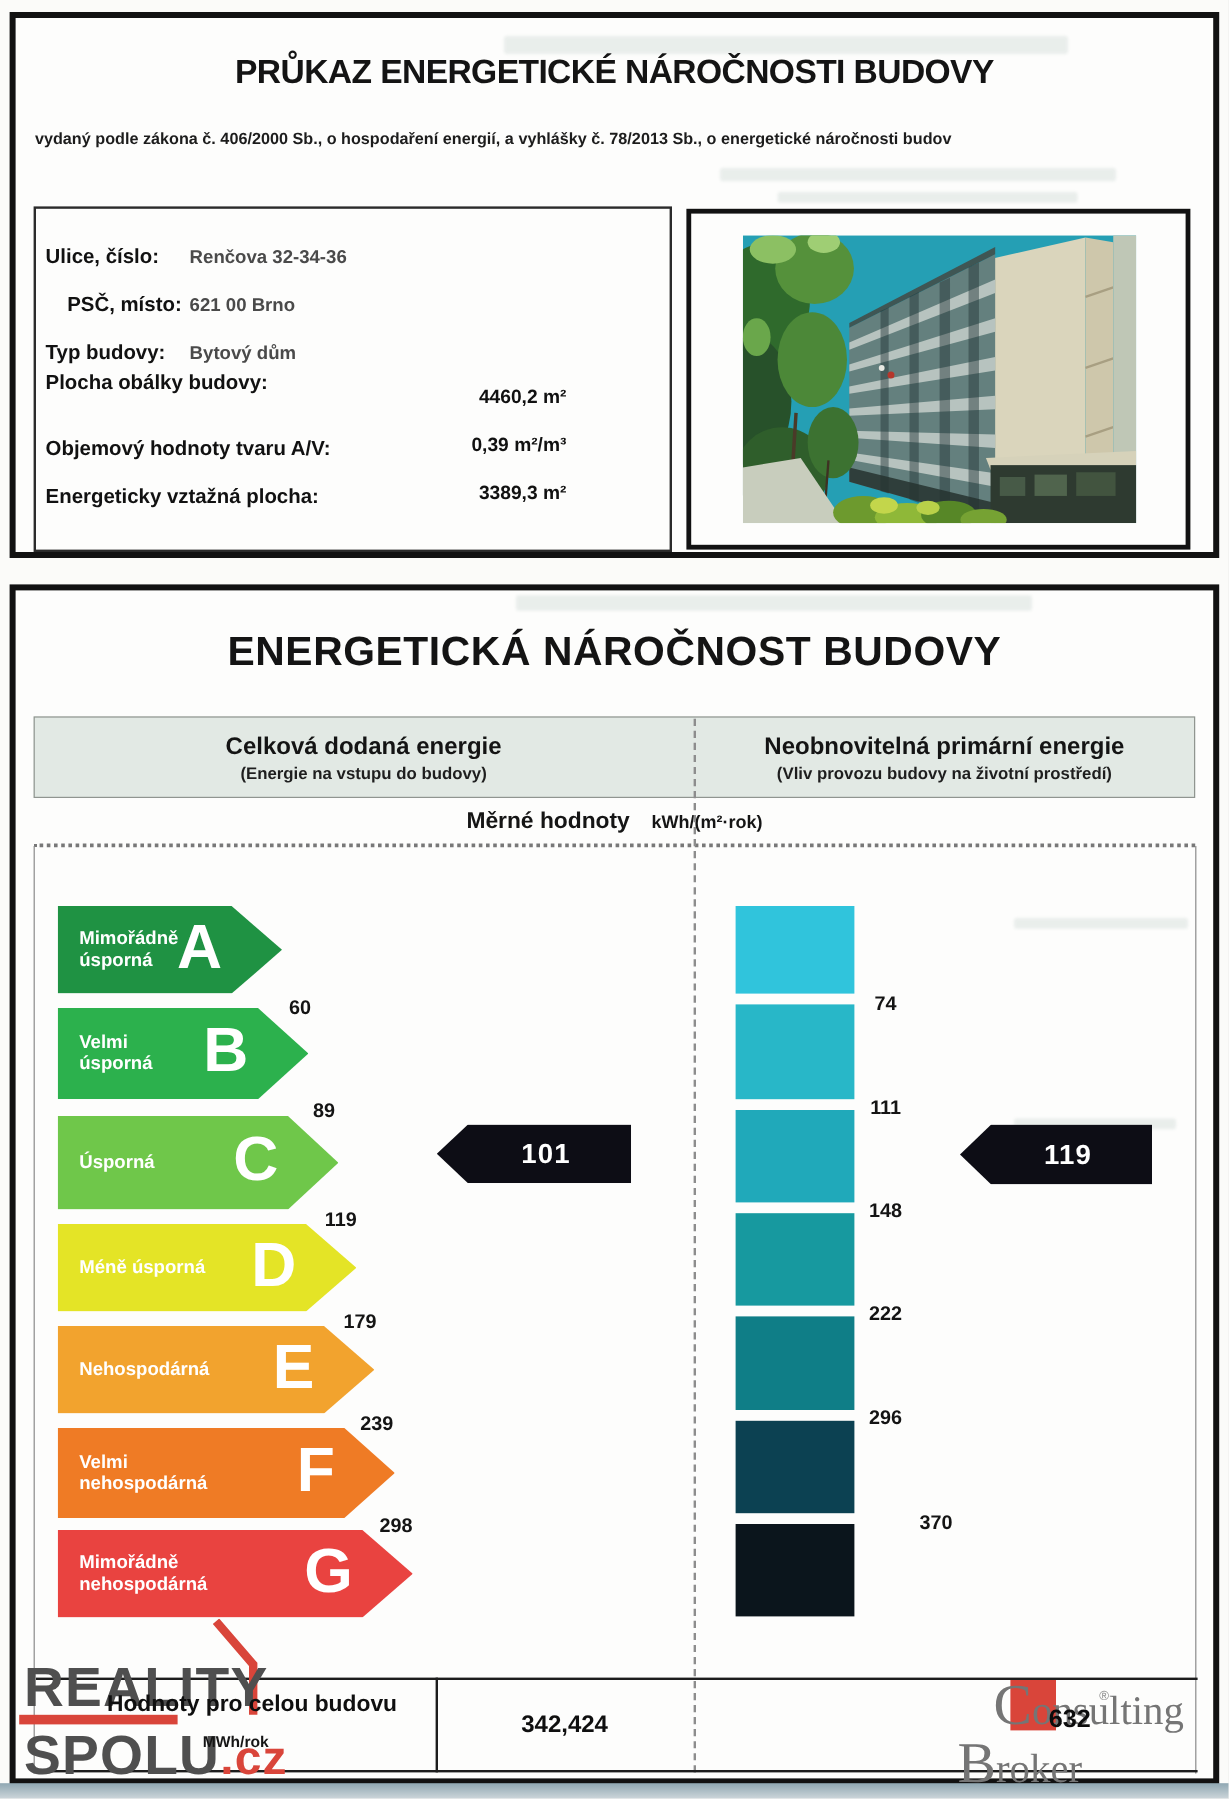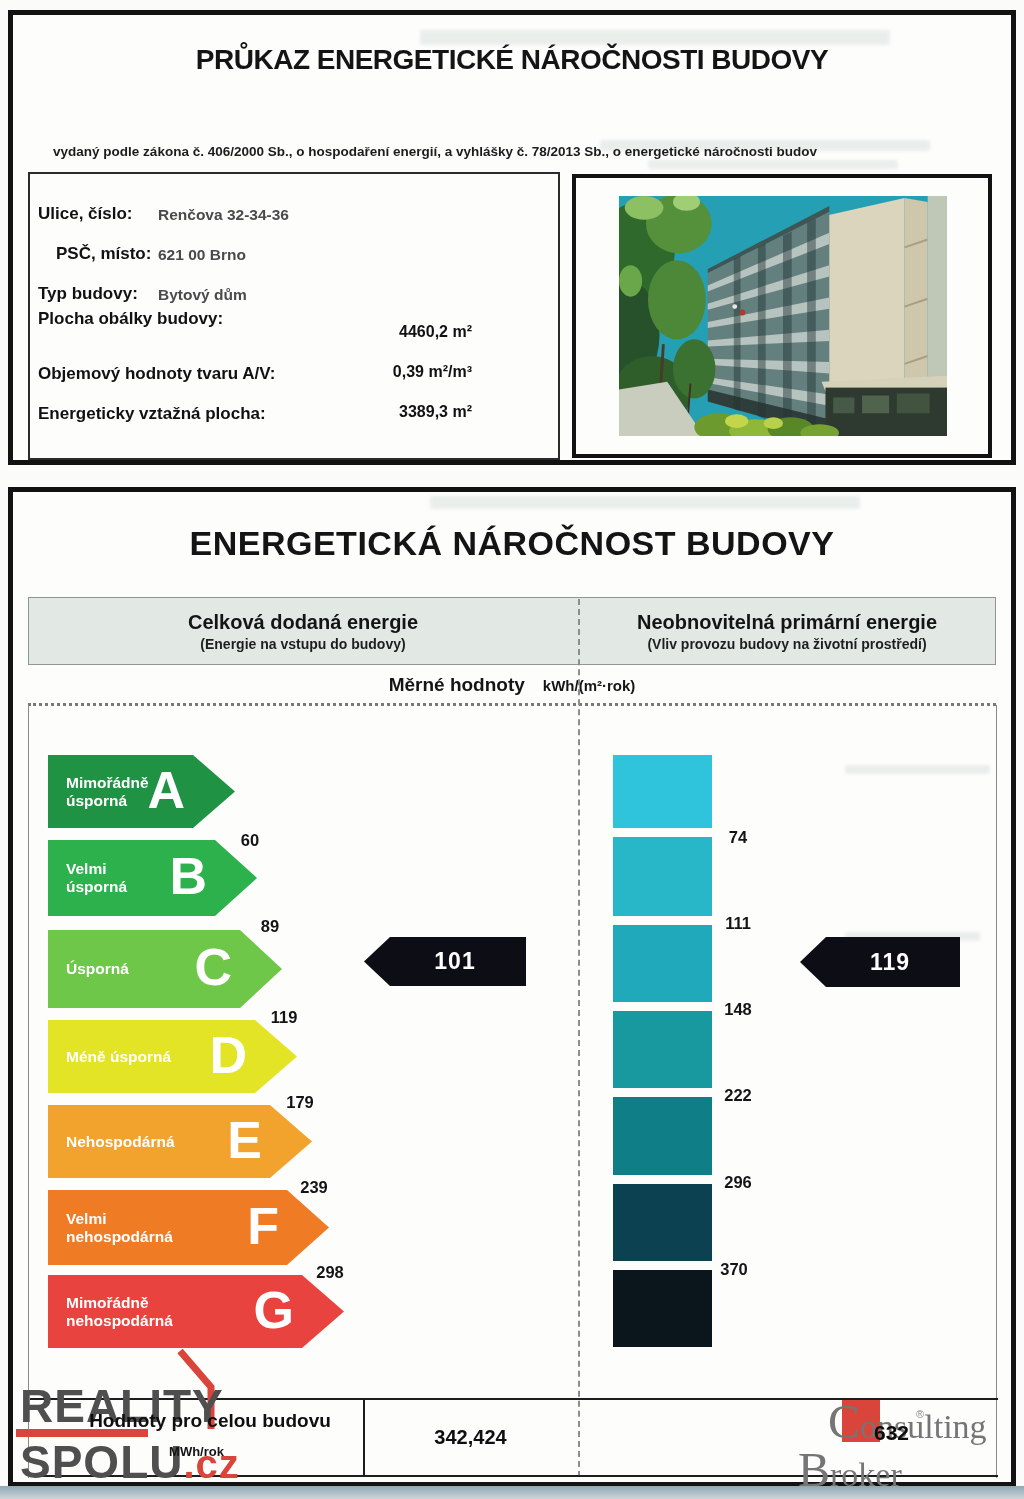"vydaný podle zákona č. 406/2000" .cert-sub { left: 24px -> 0; margin-top: 36px -> none }
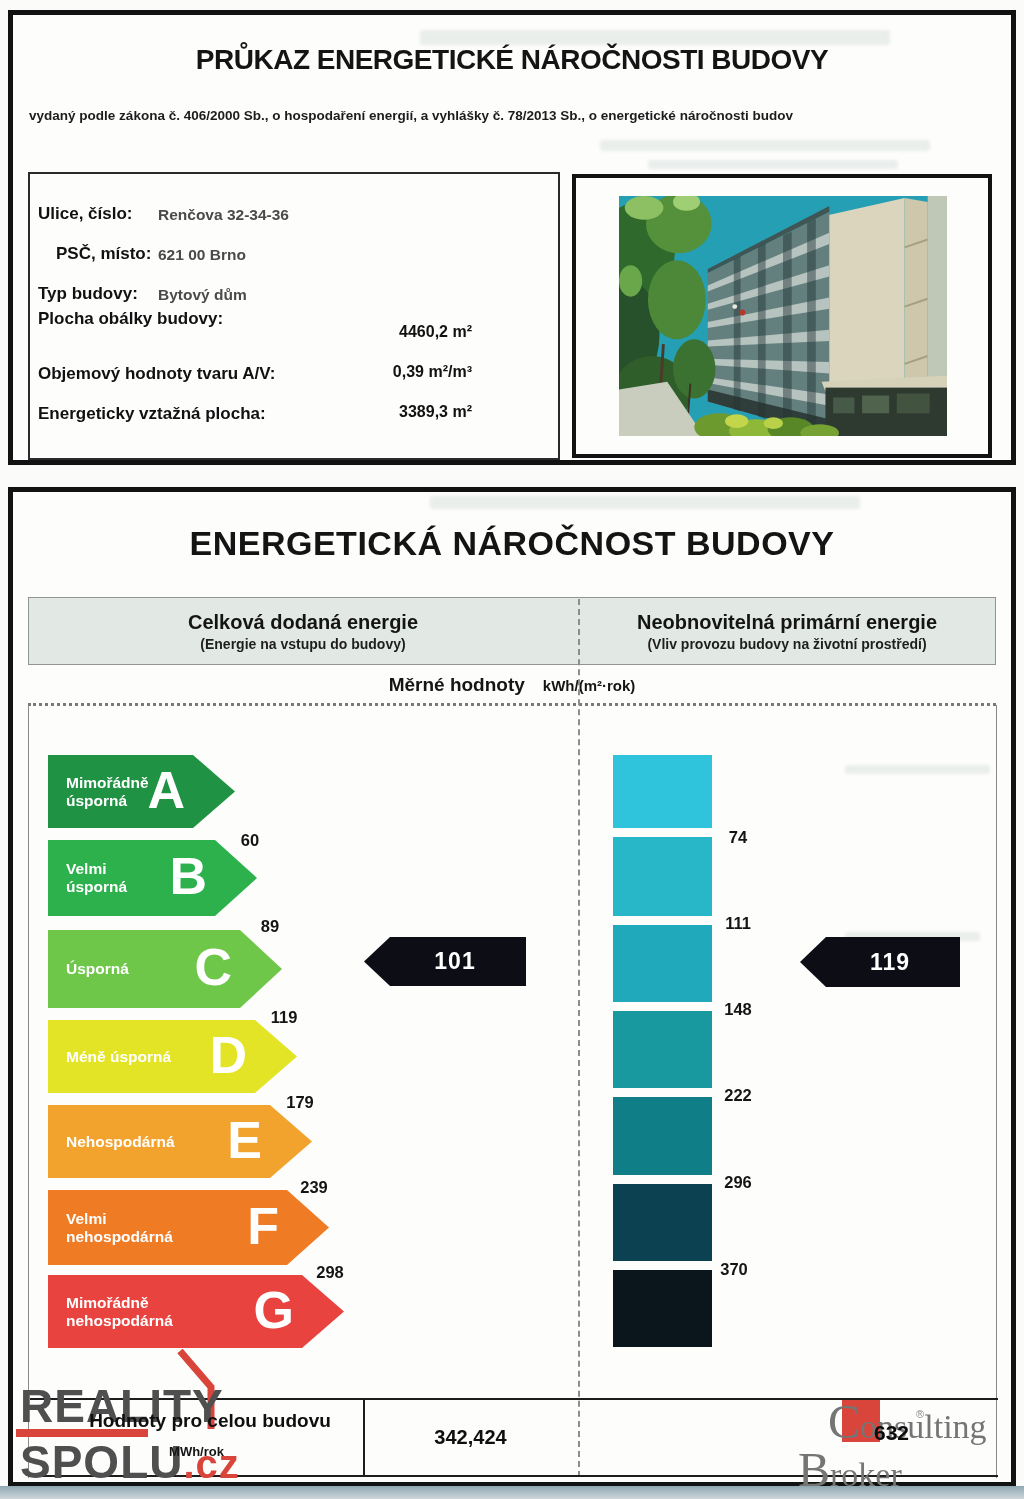"370" div.tmark { left: 714px -> 760px }
